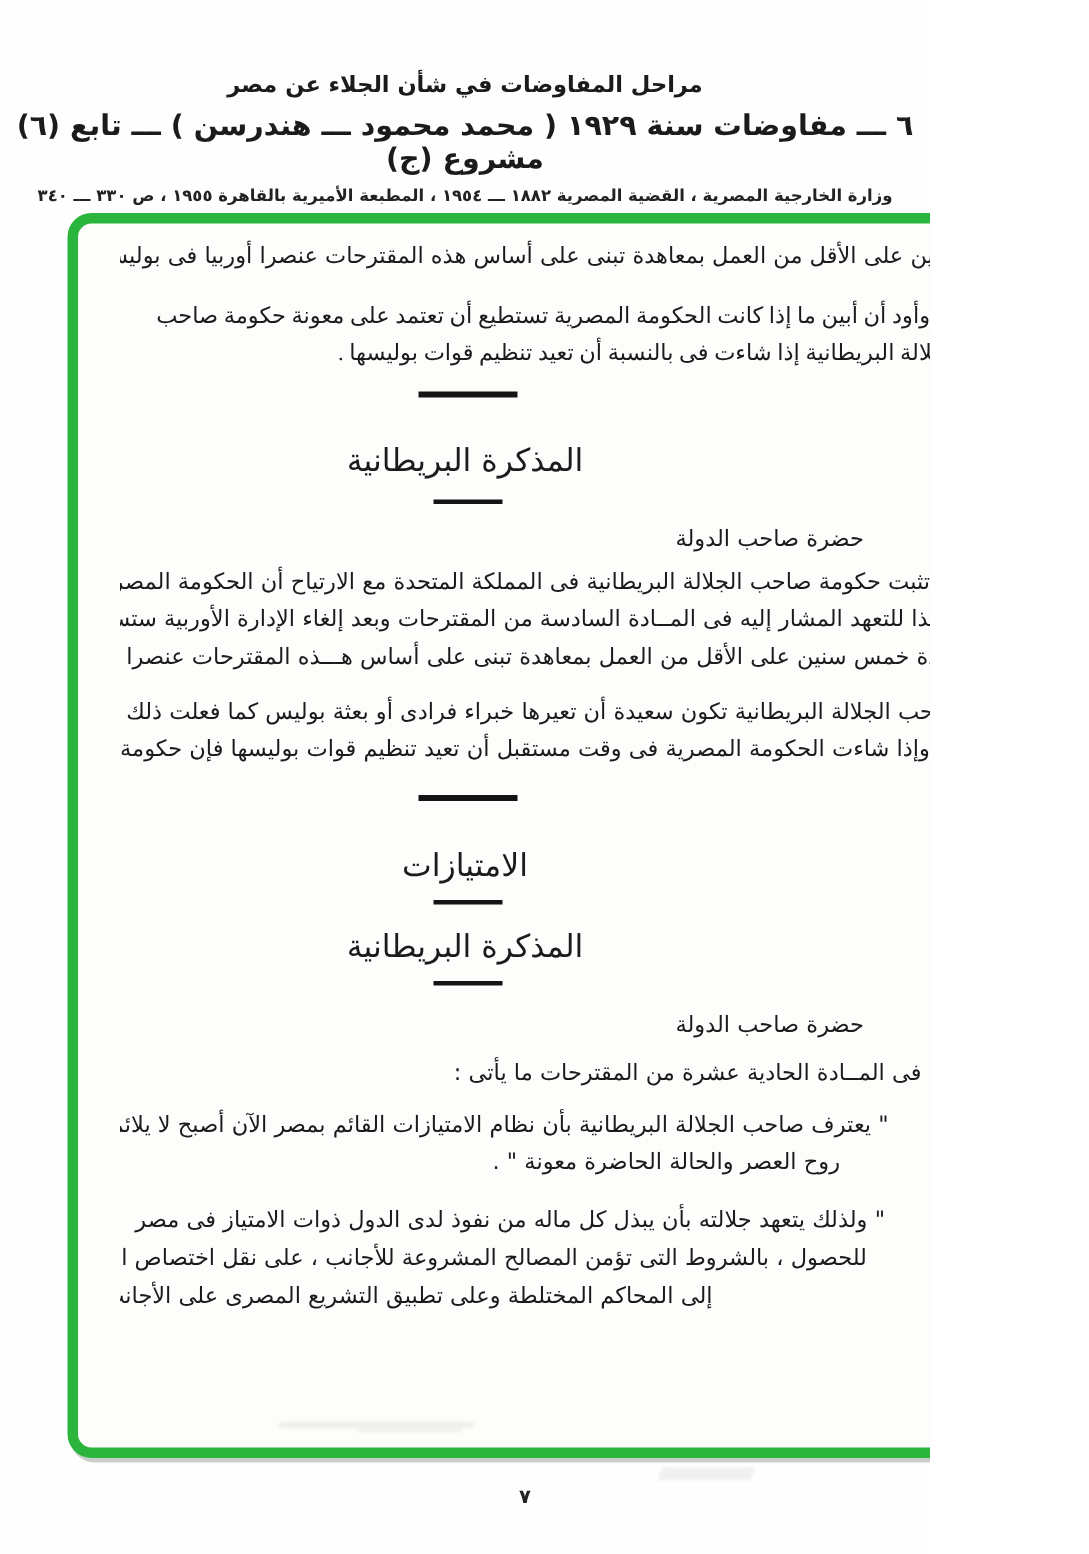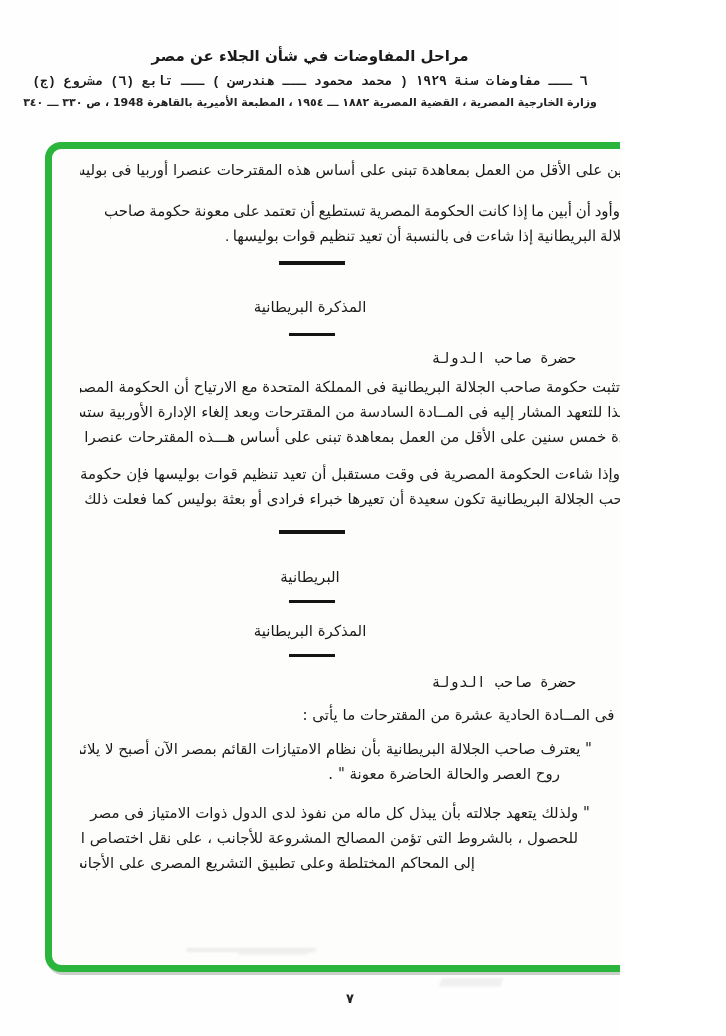"٦ ـــ مفاوضات سنة ١٩٢٩" .header .subtitle { font-family: Liberation Mono, monospace -> none; font-size: 13px -> 19px }
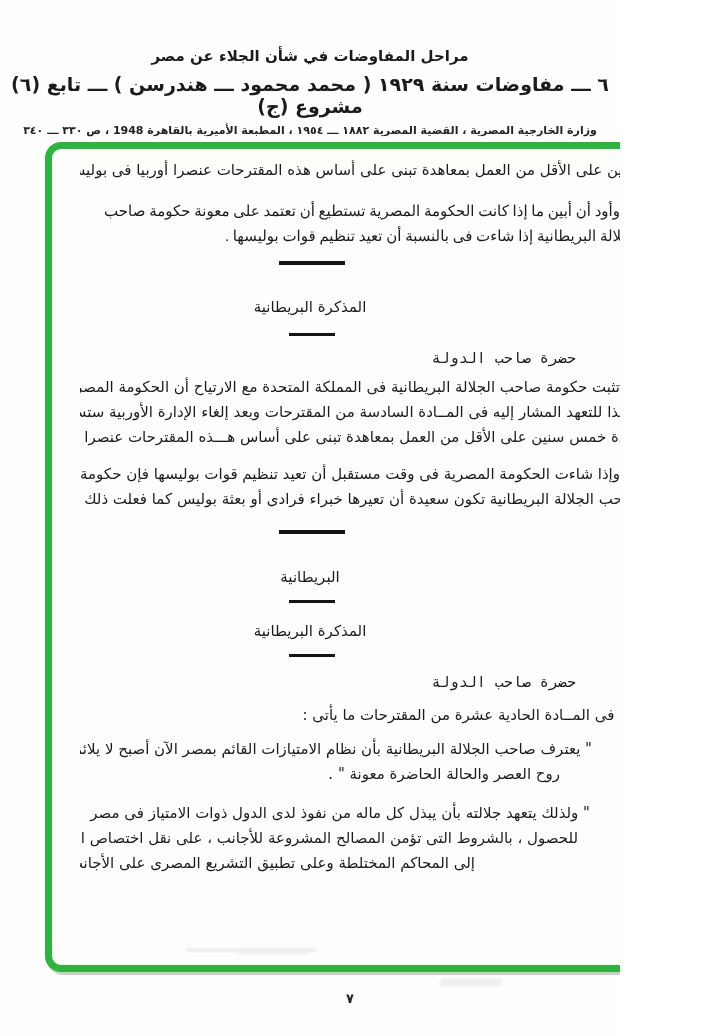"وزارة الخارجية المصرية ، القضية" div.source { text: 1948 -> ١٩٥٥ }
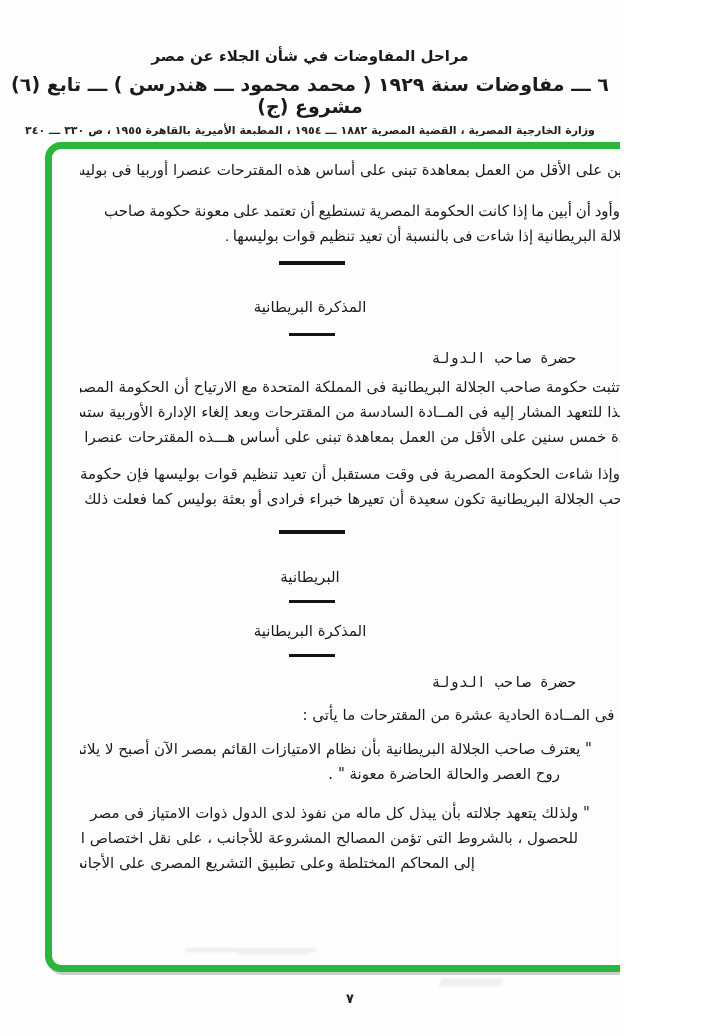"المذكرة البريطانية" .heading { font-size: 15px -> 21px }
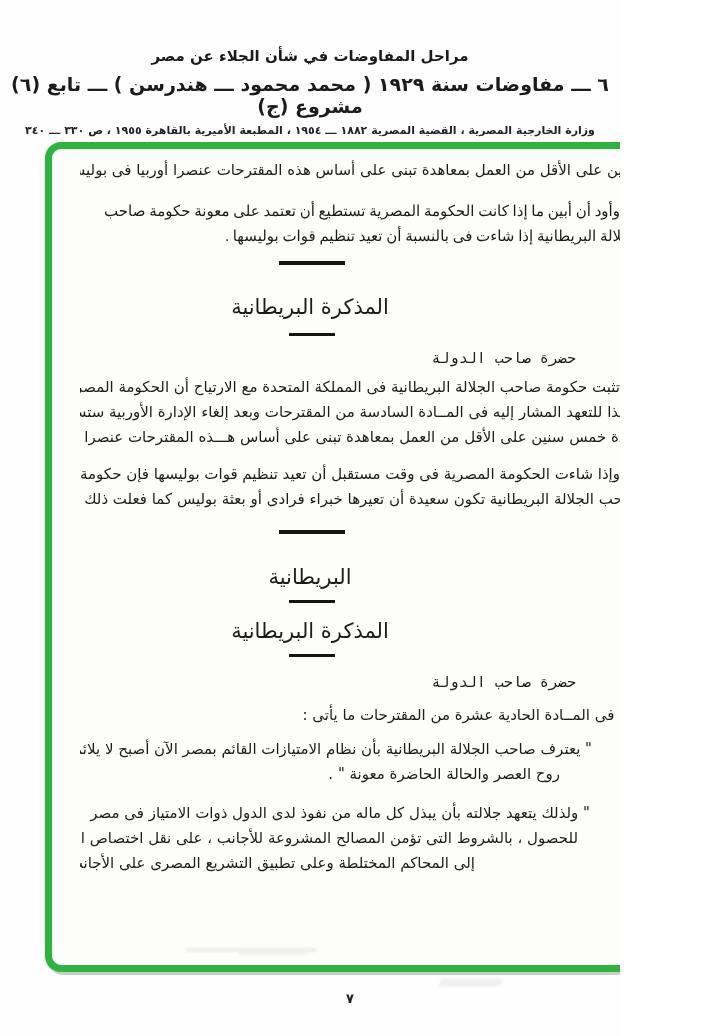"حضرة صاحب الدولة" .salutation { font-family: Liberation Mono, monospace -> none }
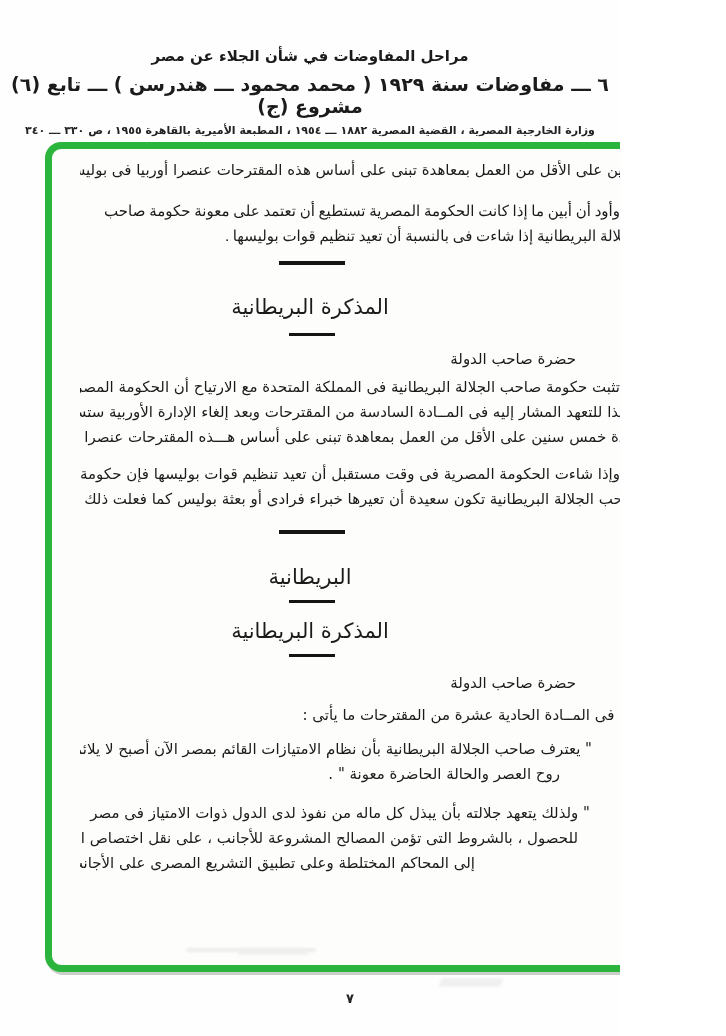"وإذا شاءت الحكومة المصرية فى" div.line { order: before "صاحب الجلالة البريطانية تكون سعيدة" -> after "صاحب الجلالة البريطانية تكون سعيدة" }
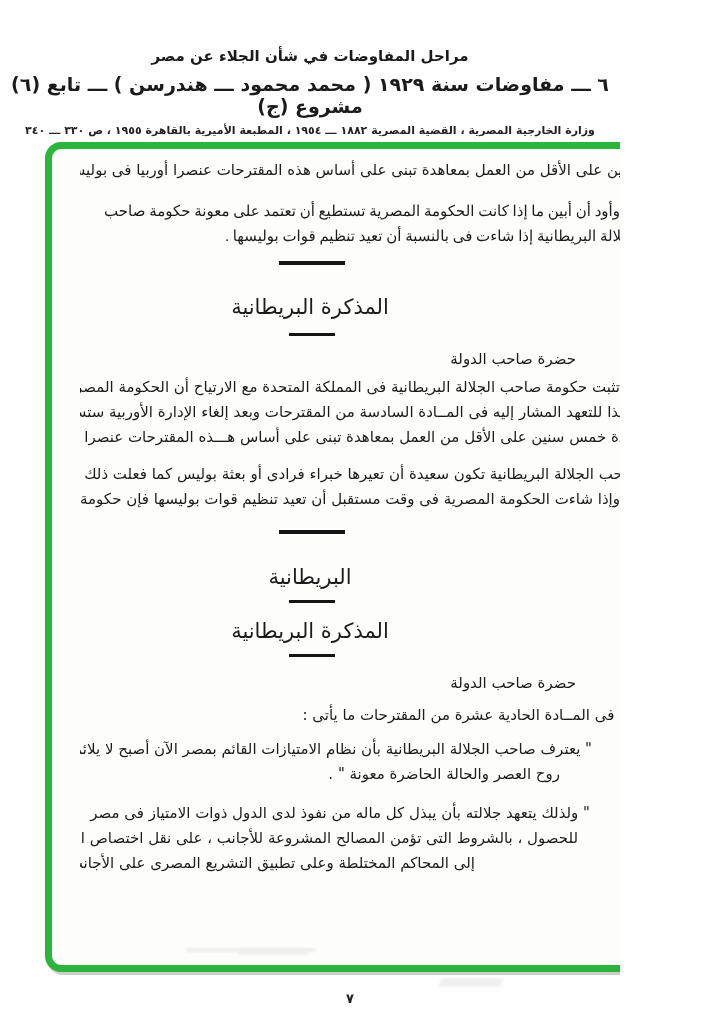"البريطانية" div.heading { text: البريطانية -> الامتيازات }
